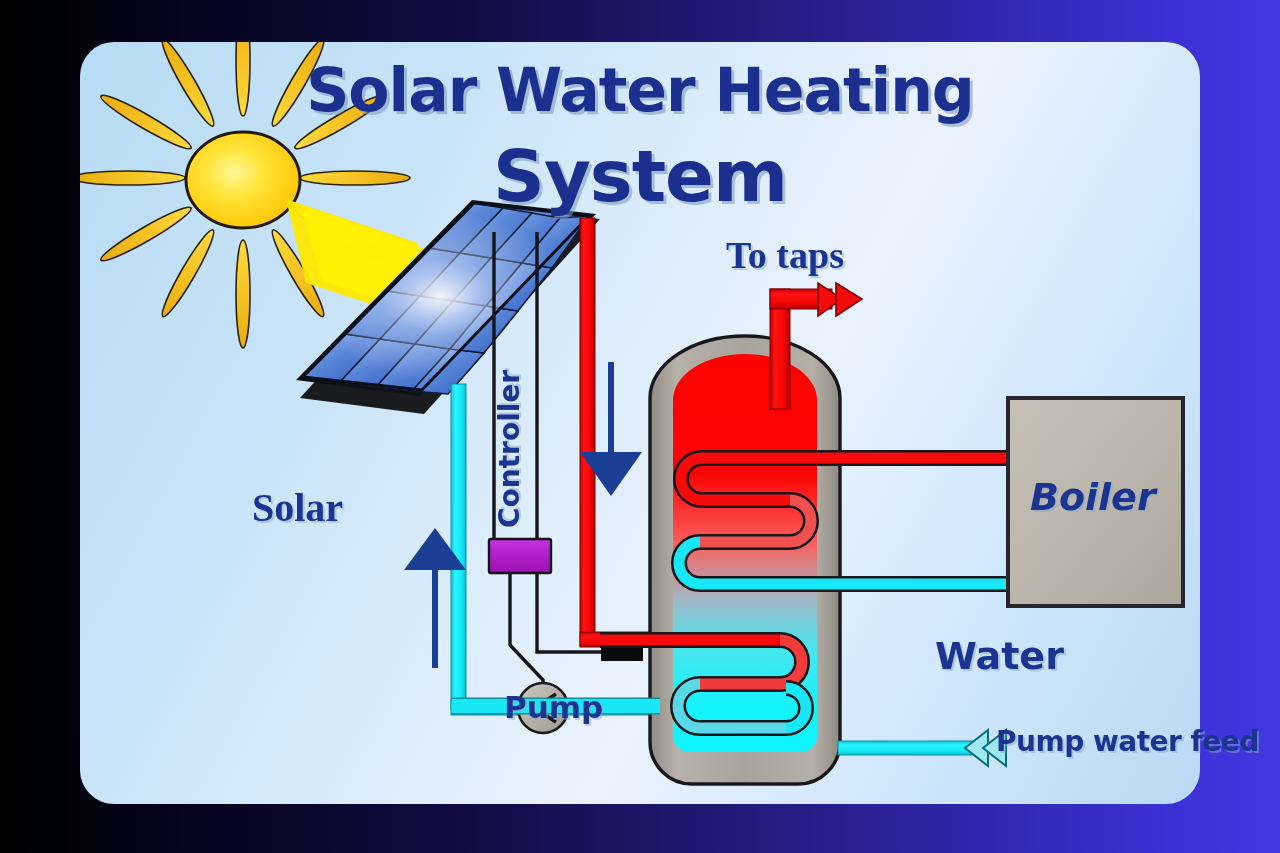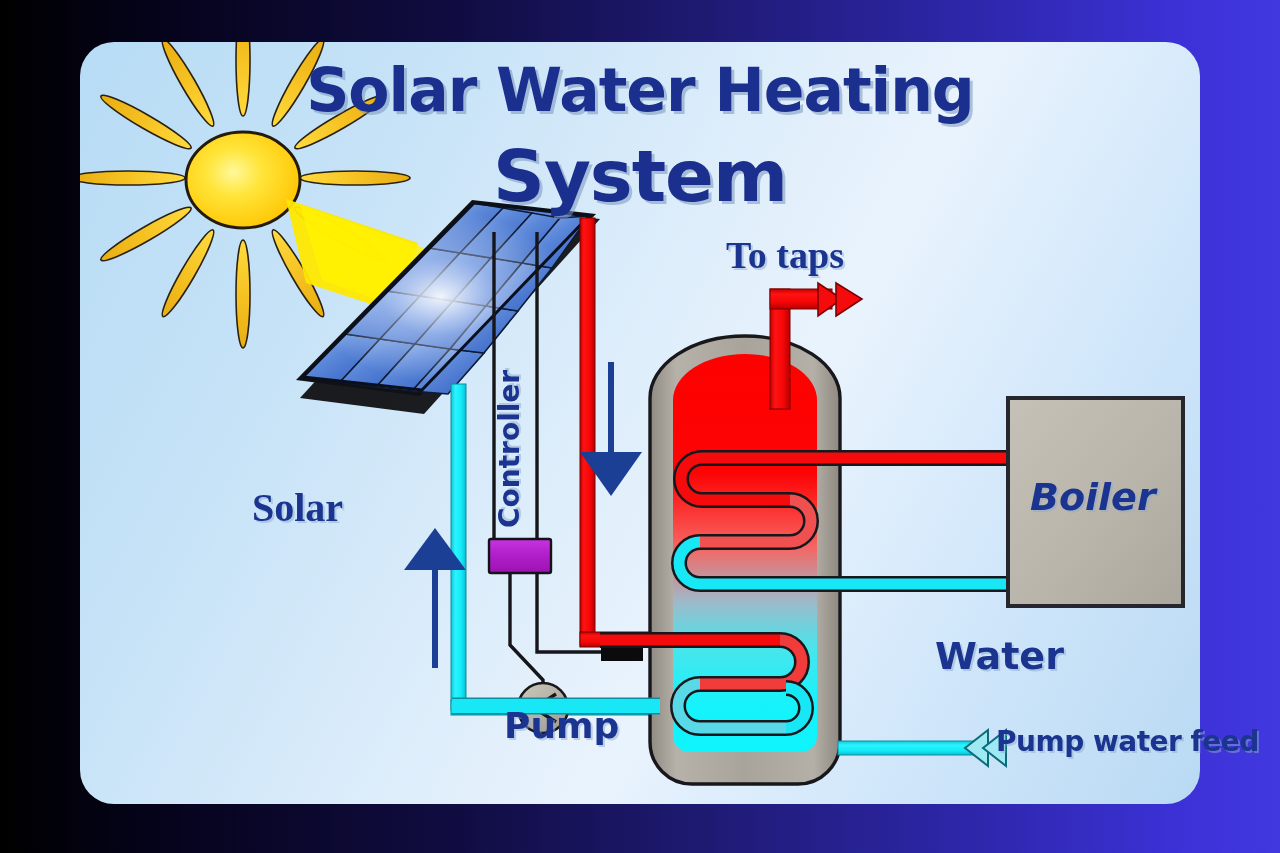"Pump" #lbl-pump { font-size: 36px -> 31px; top: 708px -> 692px }
